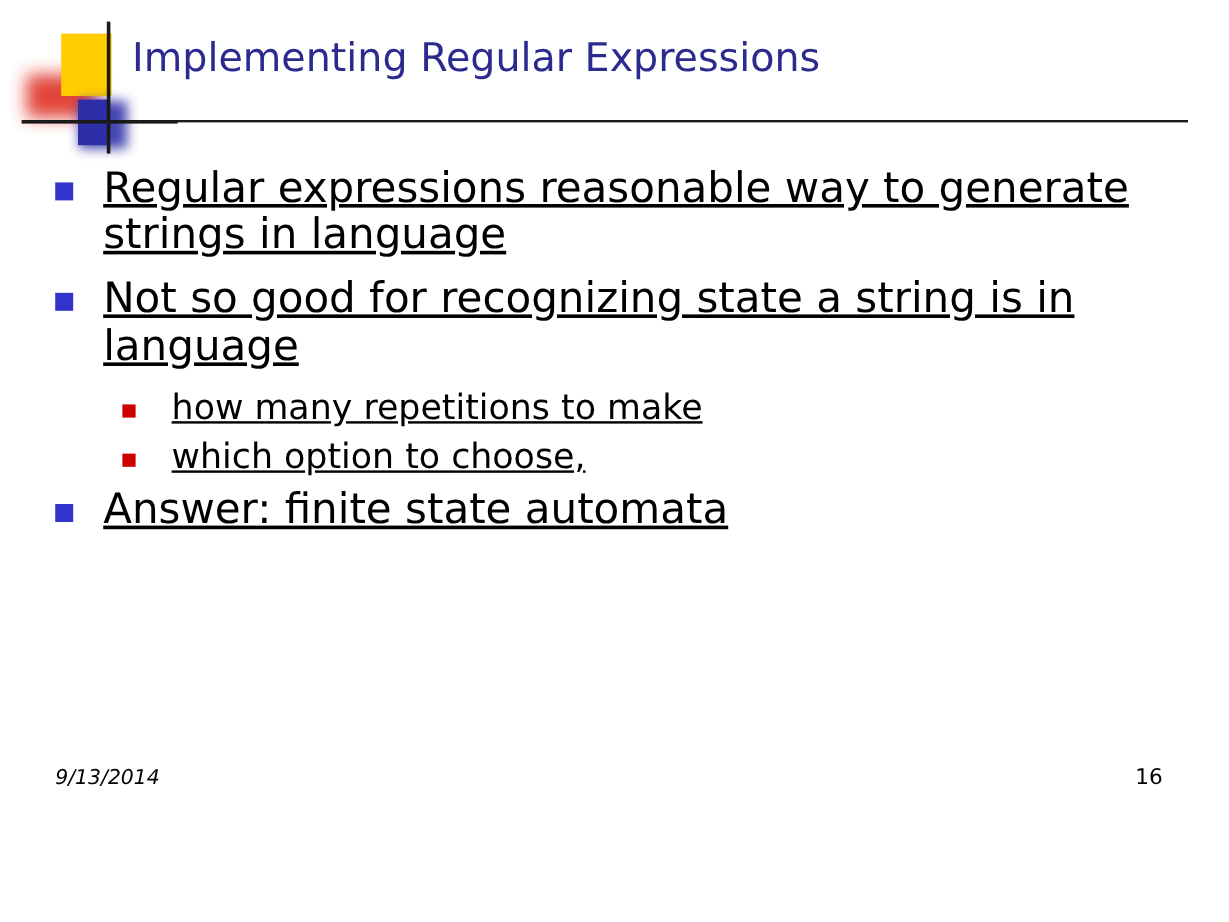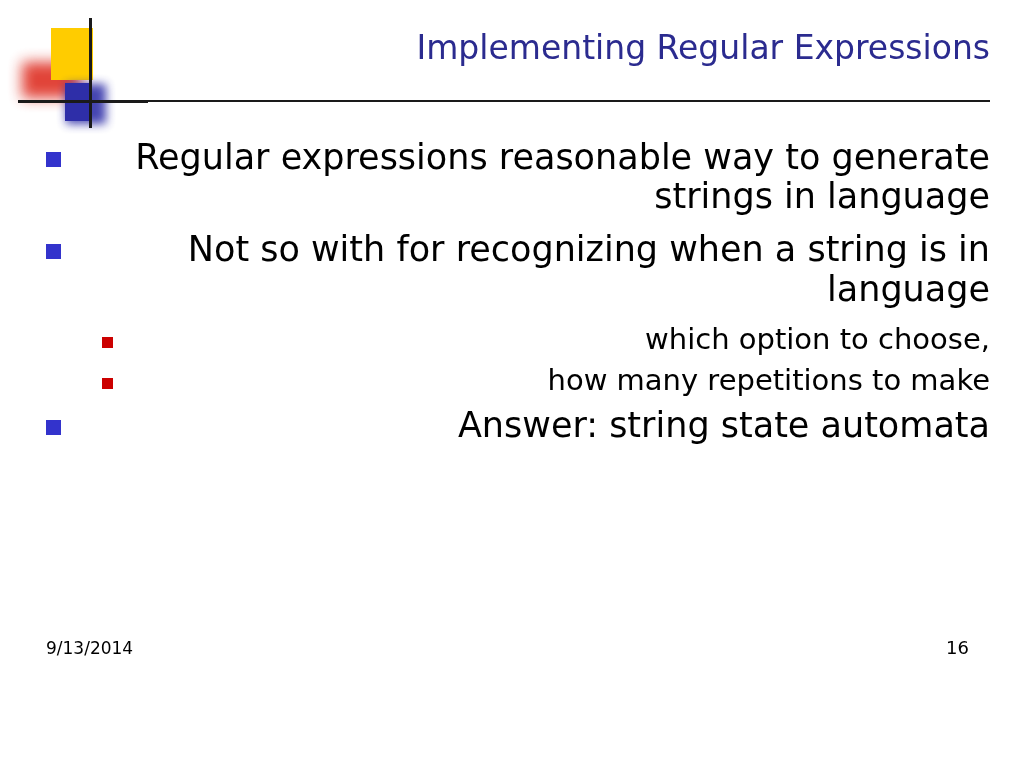"Implementing Regular Expressions" .slide { text-align: right -> none }
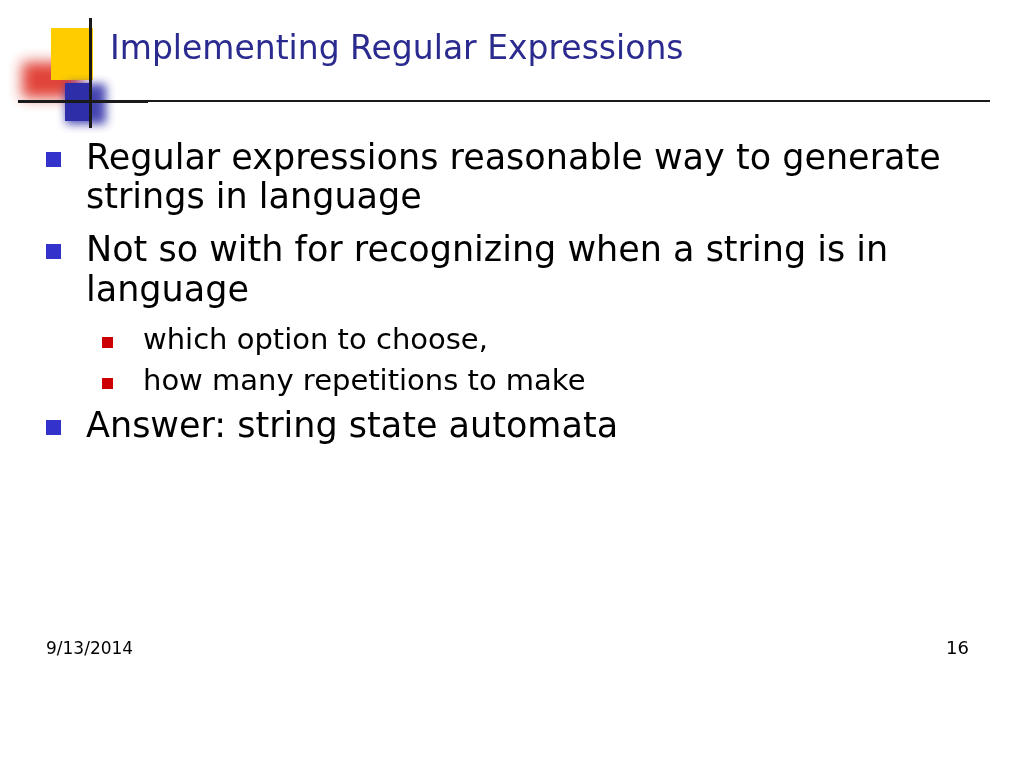"Regular expressions reasonable way to" .body { text-decoration: none -> underline }
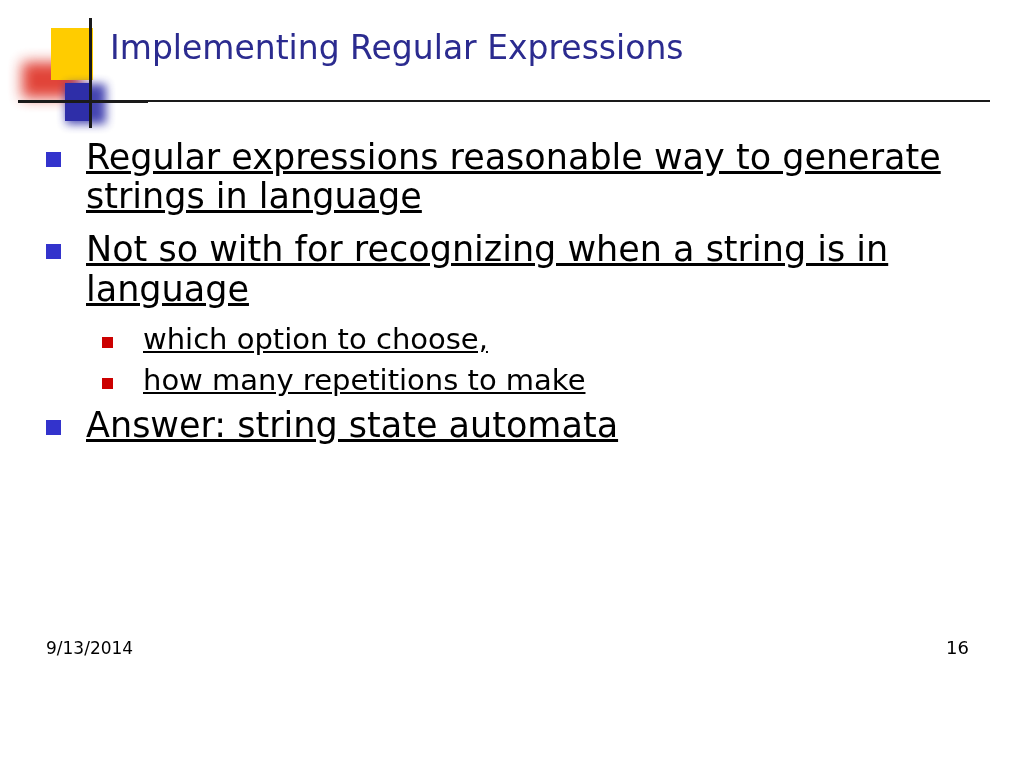"Not so with for recognizing" span { text: with for recognizing when -> good for recognizing state }
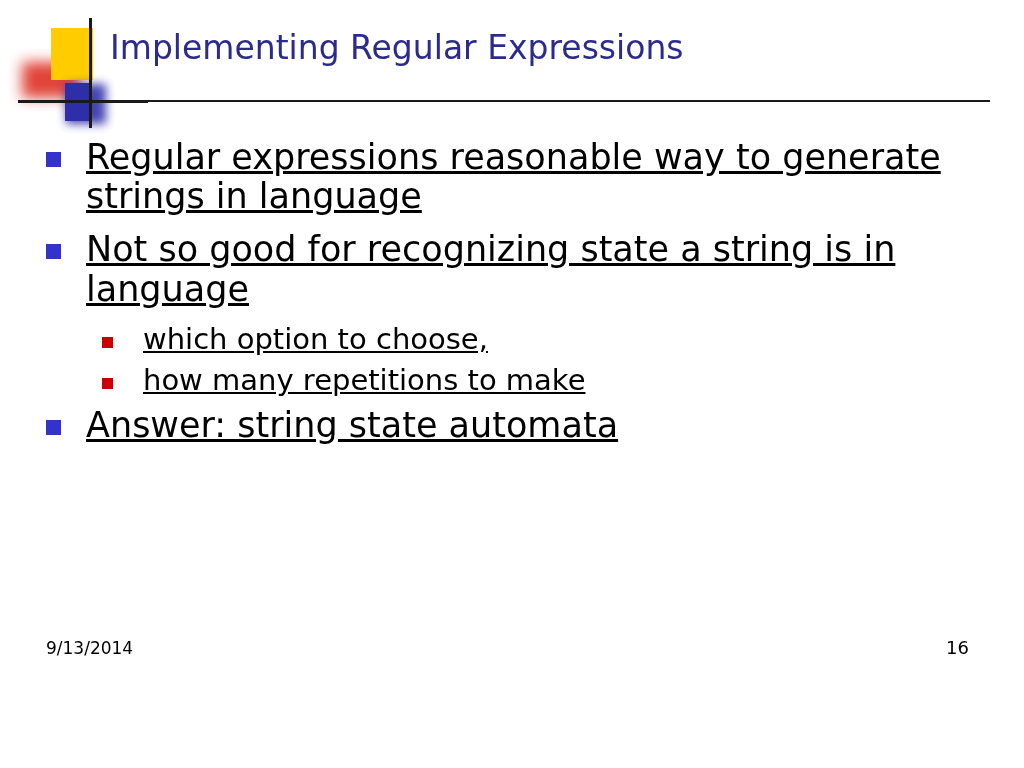"which option to choose," div.bullet-l2 { order: before "how many repetitions to make" -> after "how many repetitions to make" }
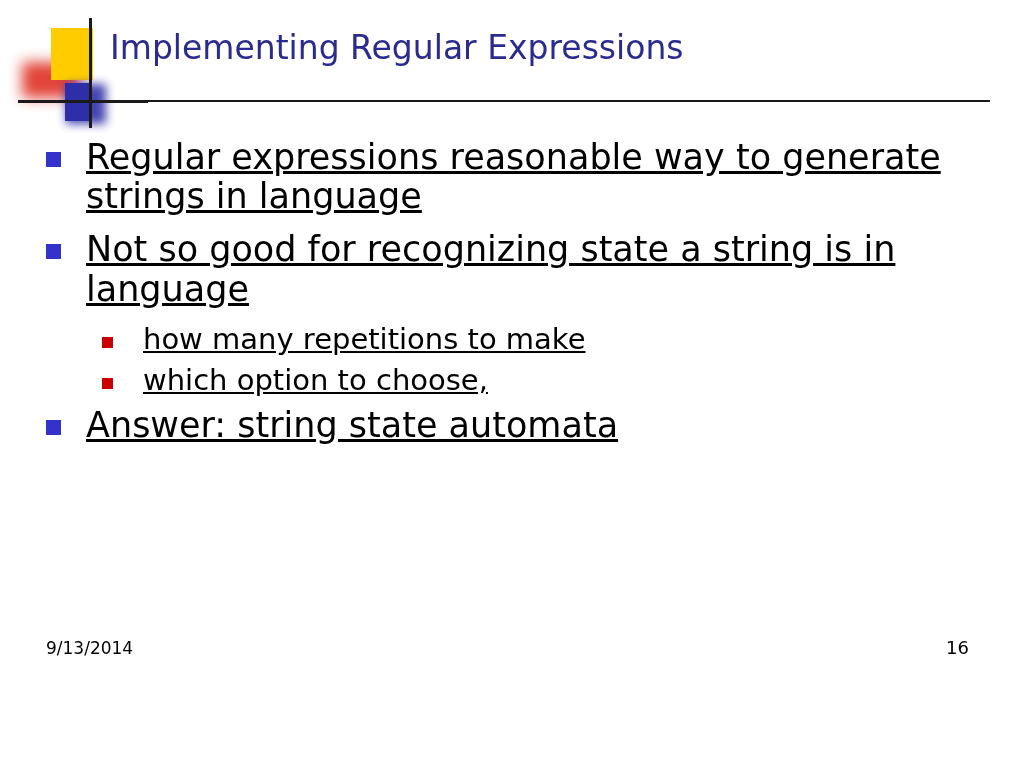"Answer: string state automata" span { text: string -> finite }
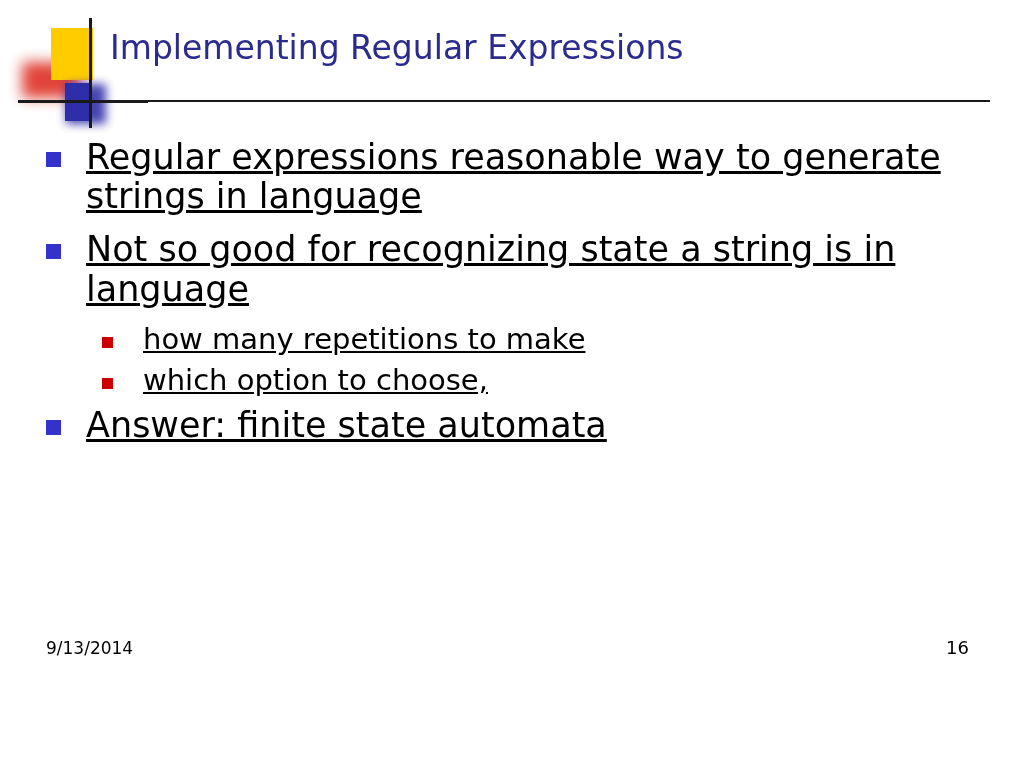"9/13/2014" .footer-date { font-style: none -> italic }
